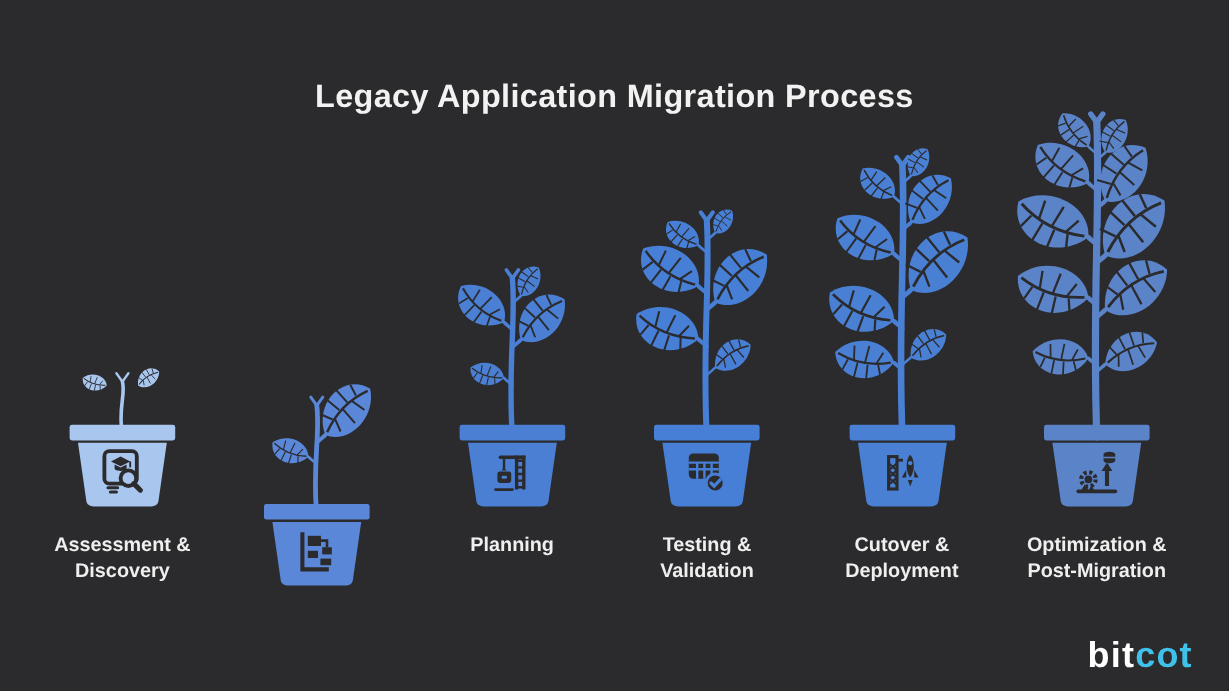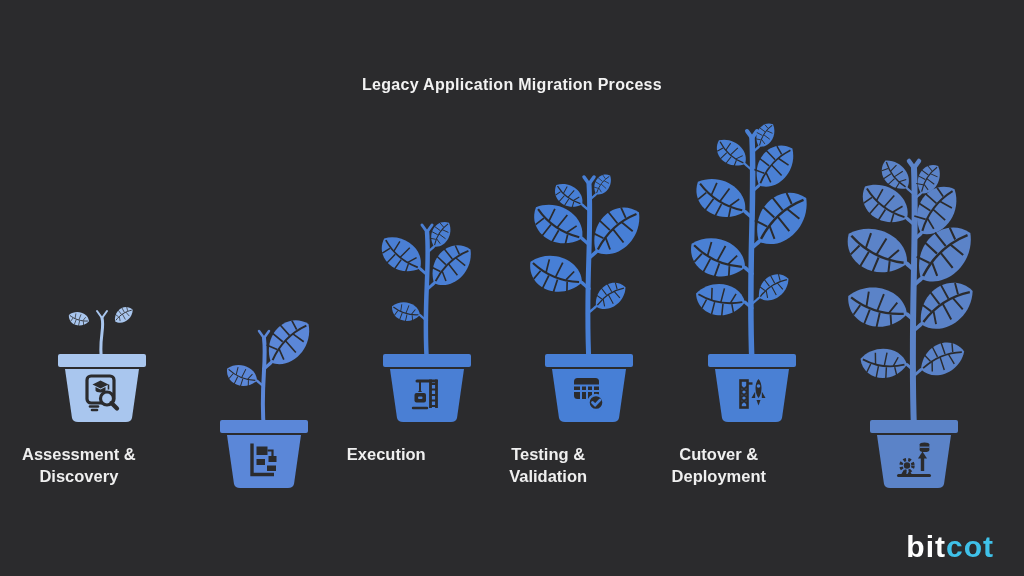"Legacy Application Migration Process" .title { font-size: 16px -> 27px; margin: 18px -> 7px }
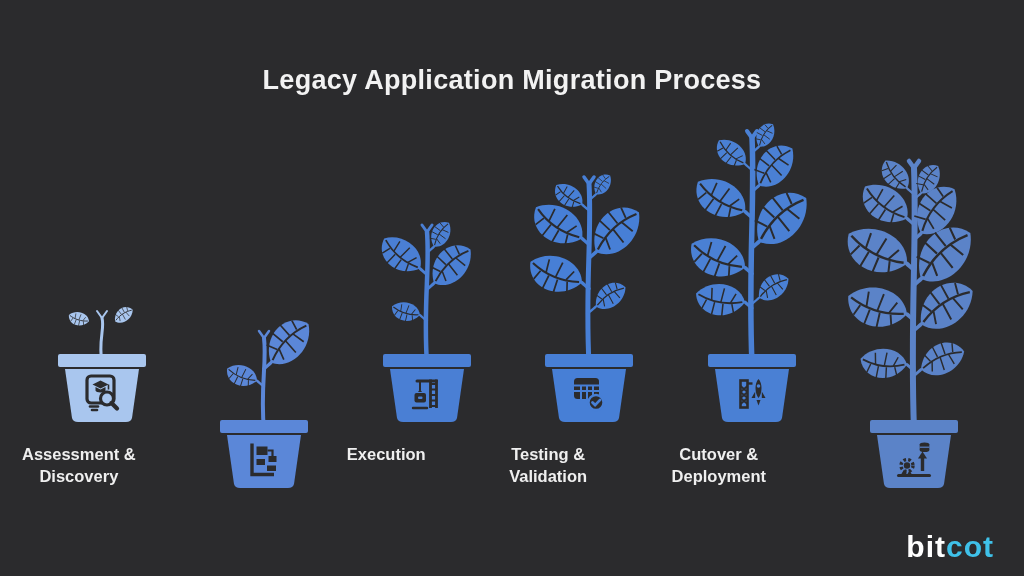"Assessment &" .stage { align-items: flex-start -> center }
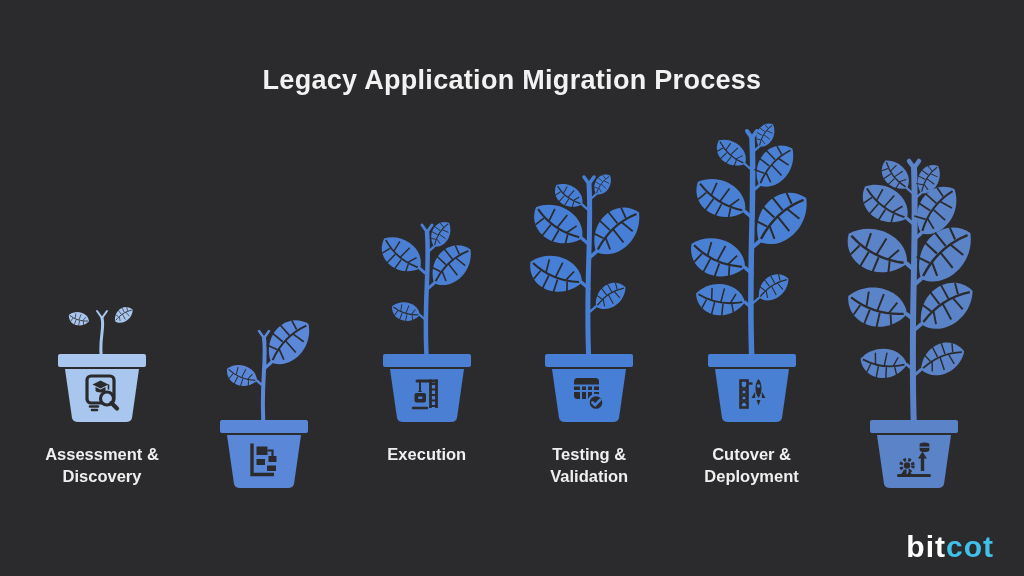"Execution" div.stage-label { text: Execution -> Planning }
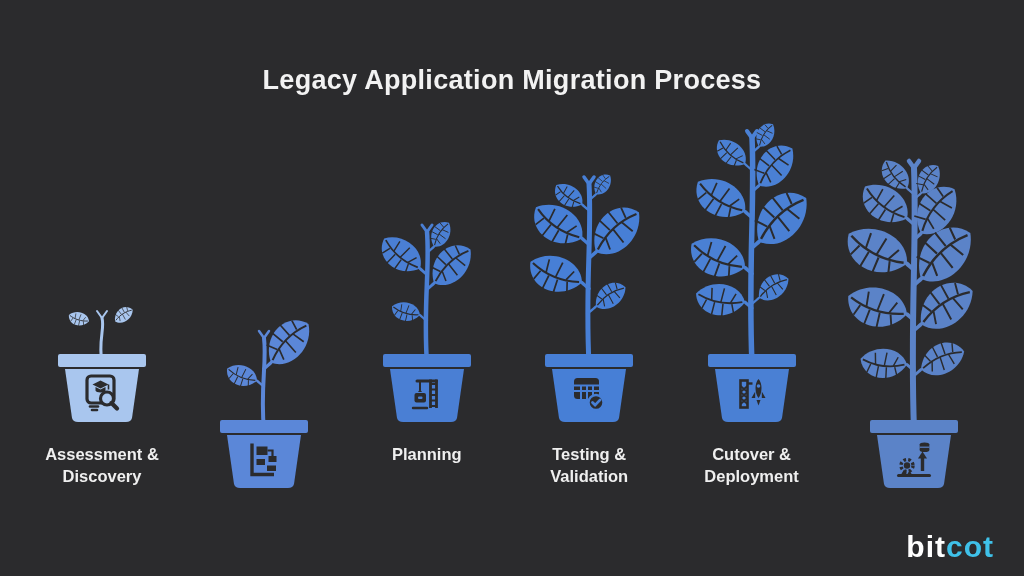"Optimization &" div.stage-label { html: none -> <div>Optimization &amp; Post-Migration</div> }
